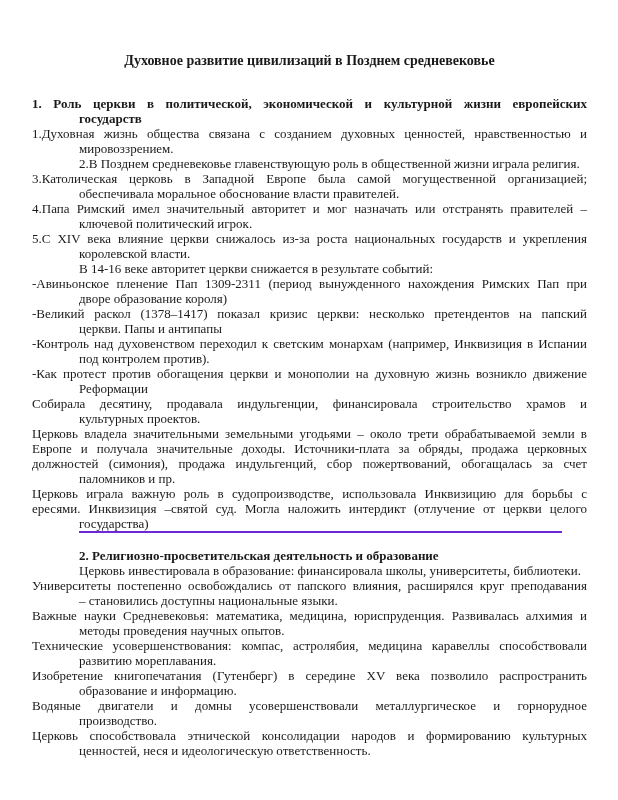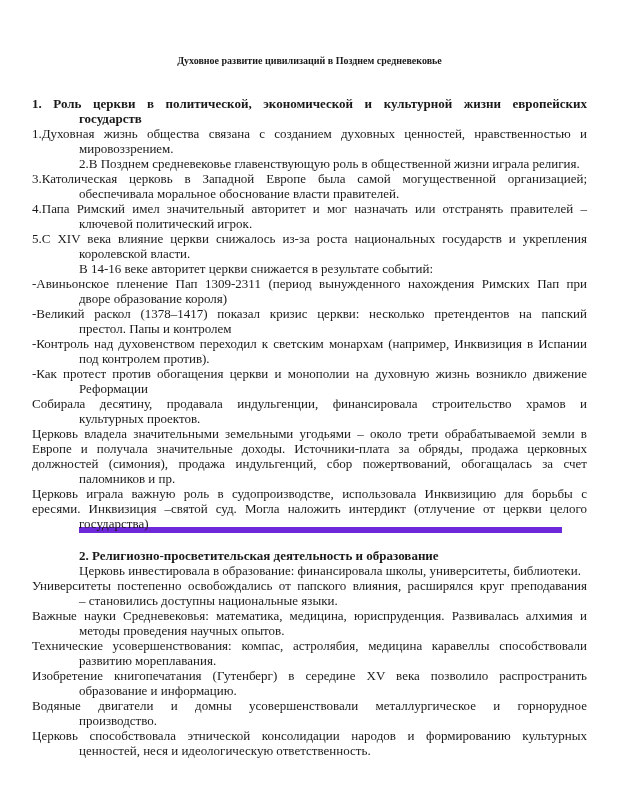"Духовное развитие цивилизаций в Позднем" .doc-title { font-size: 10px -> 14px }
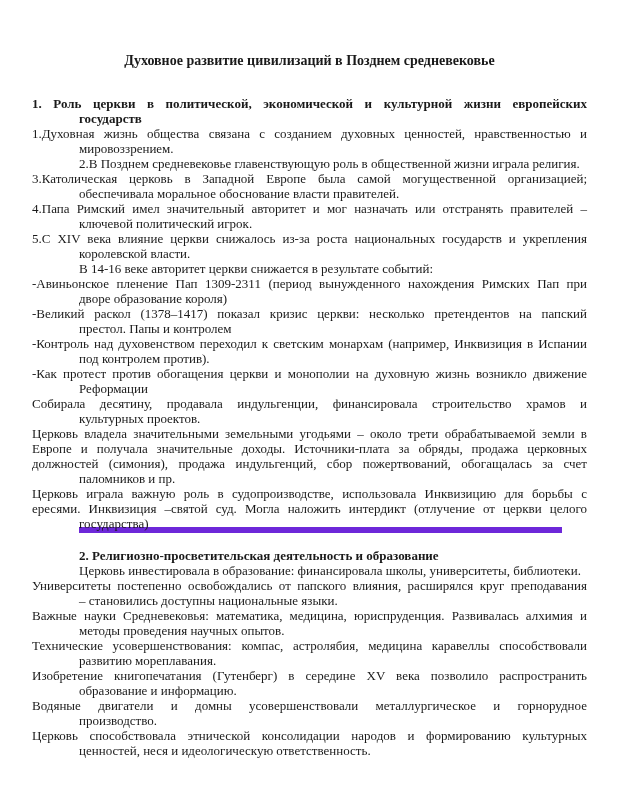"престол. Папы и контролем" div.line { text: престол. Папы и контролем -> церкви. Папы и антипапы }
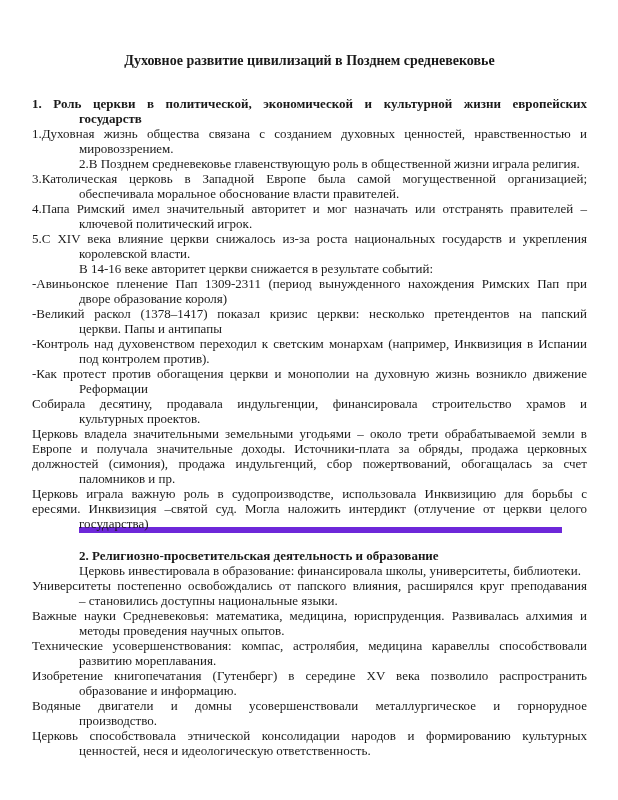"государства)" .line.underlined { border-bottom: 6px solid #6d28d9 -> 2px solid #6d28d9 }
